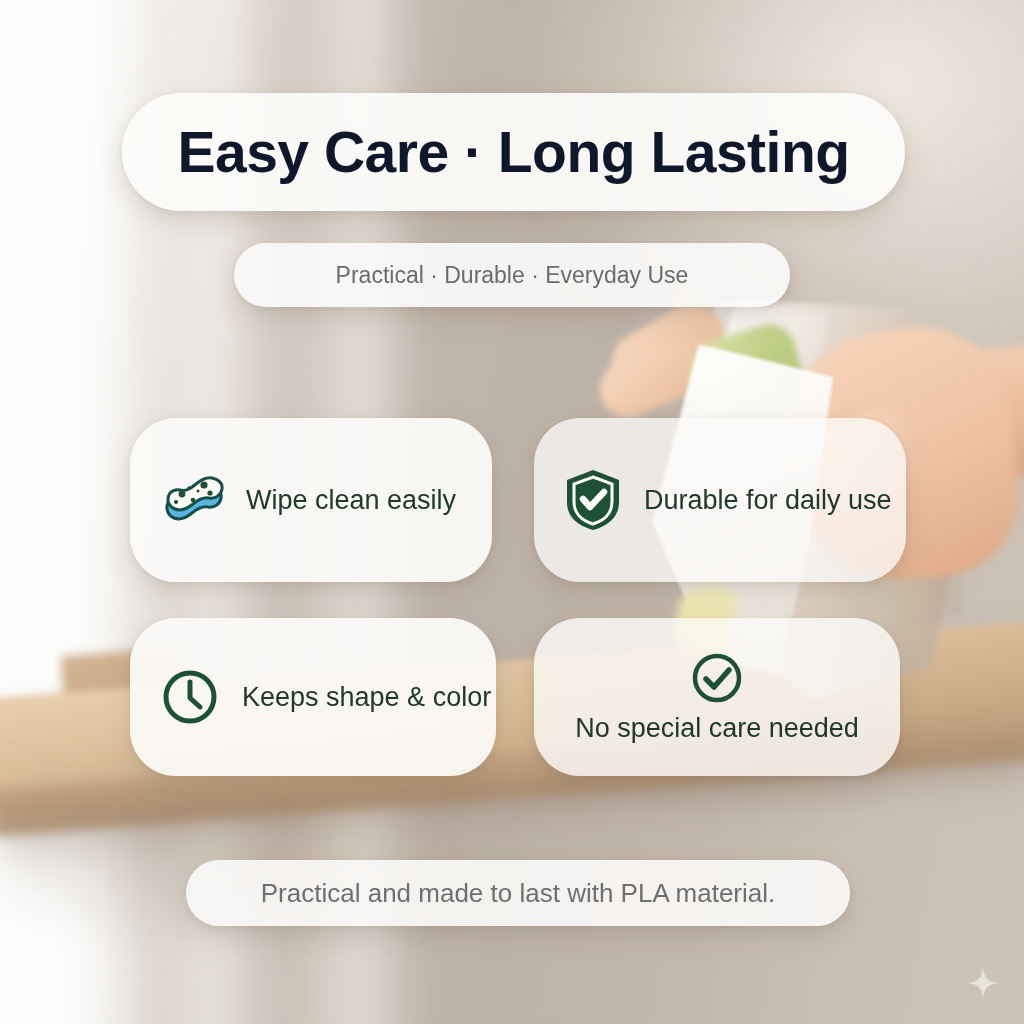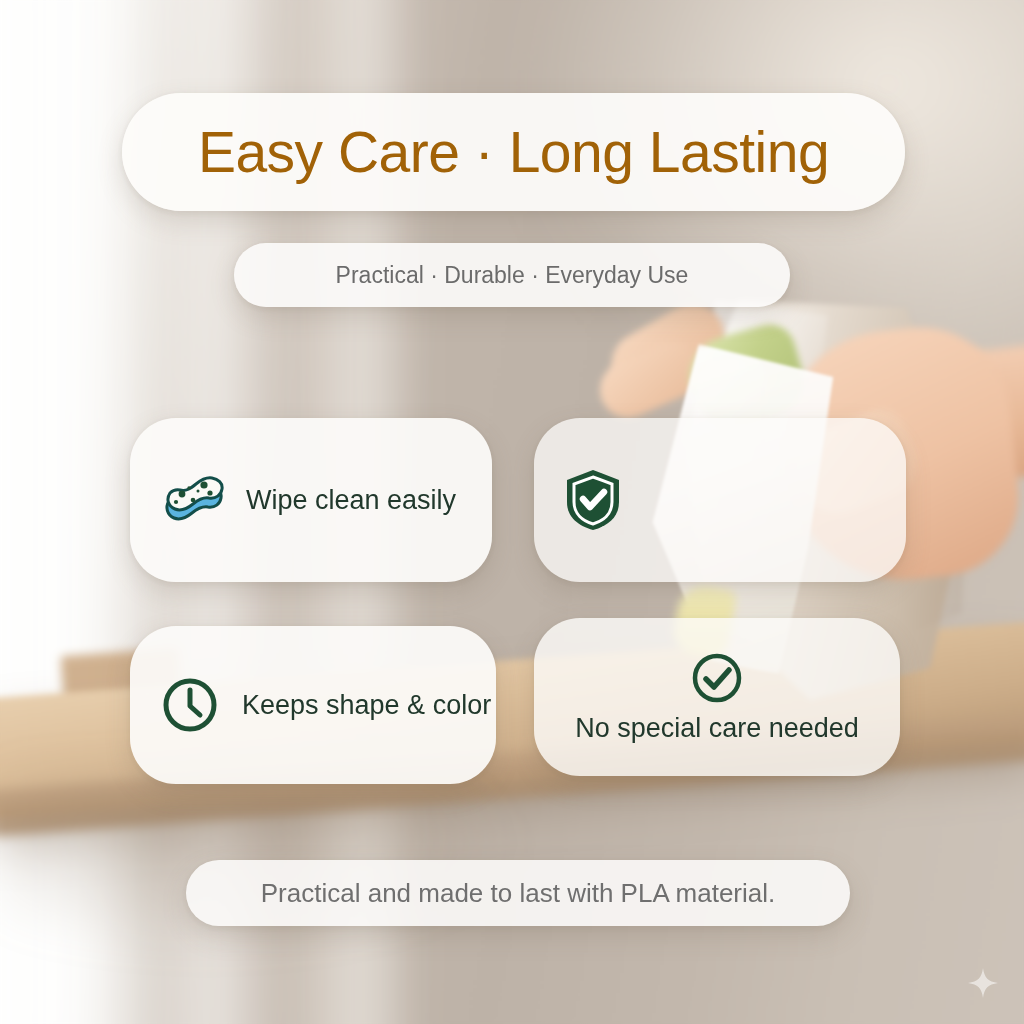"Easy Care · Long Lasting" #title-text { color: #a16207 -> #0f172a; font-weight: normal -> bold }
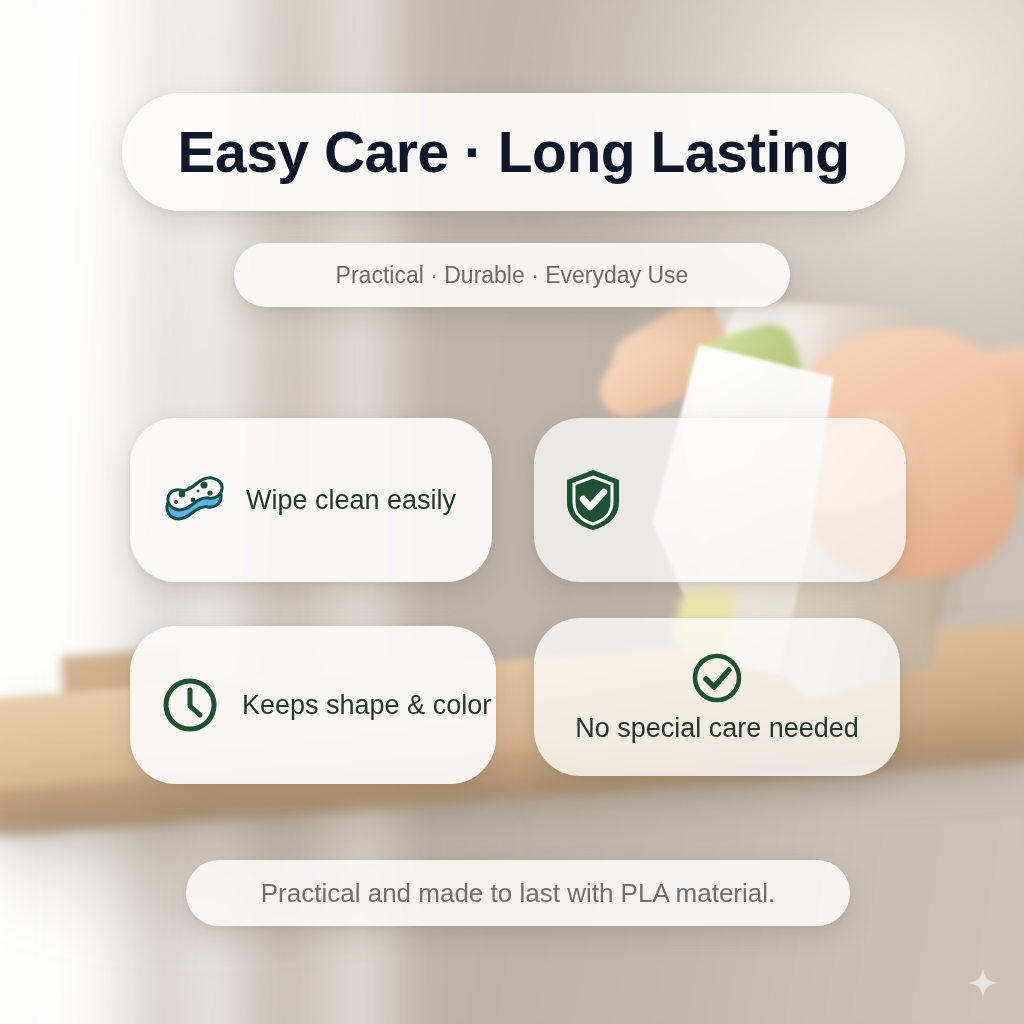"Durable for daily use" span.card-label { html: none -> <span>Durable for daily use</span> }
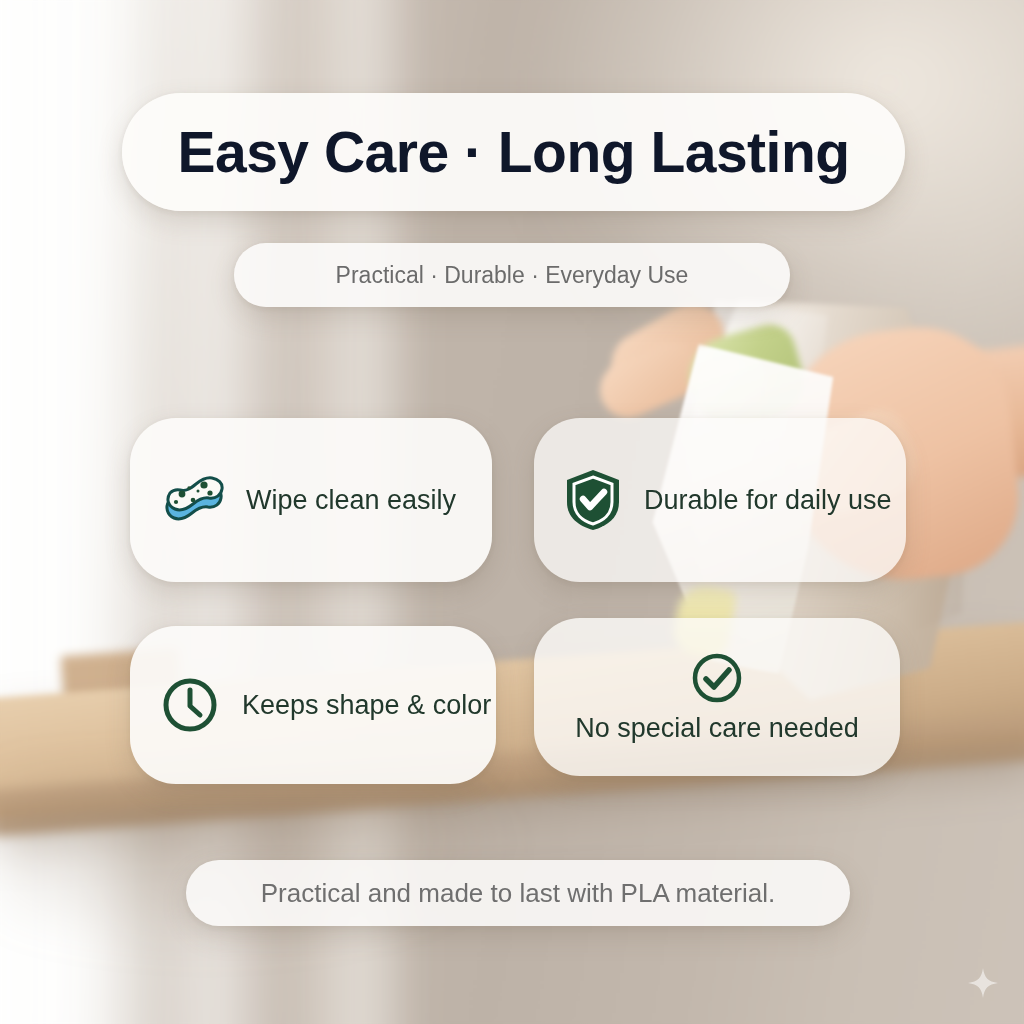"Keeps shape & color" #card-keeps { margin-top: 8px -> none }
